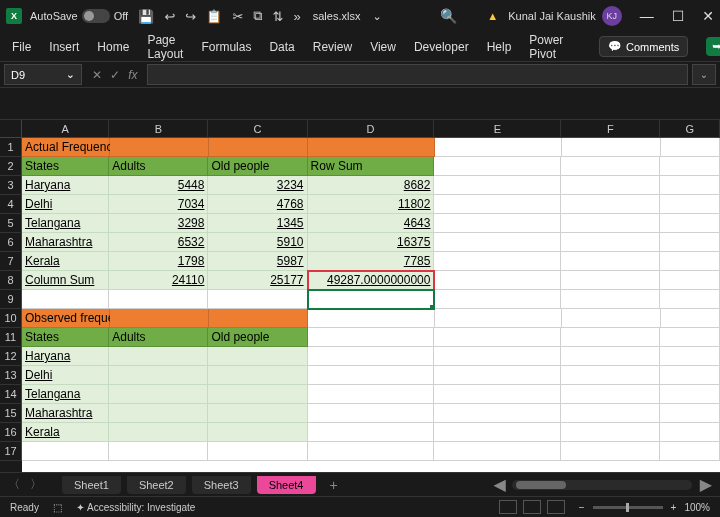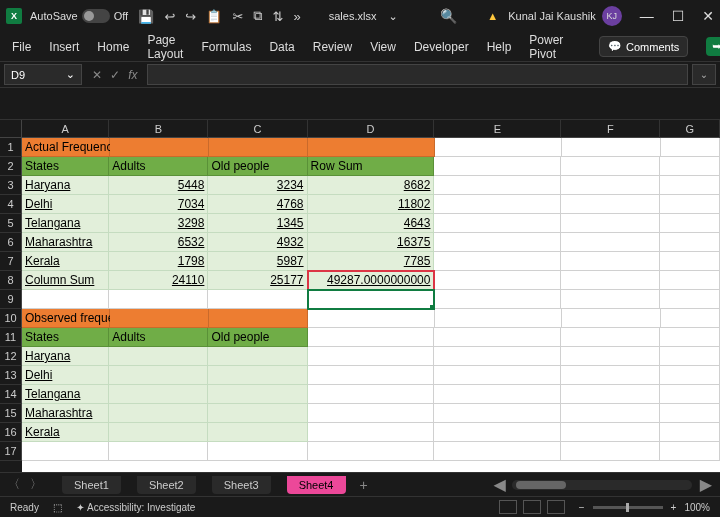"sales.xlsx" .titlebar .filename { margin-left: 28px -> 12px }
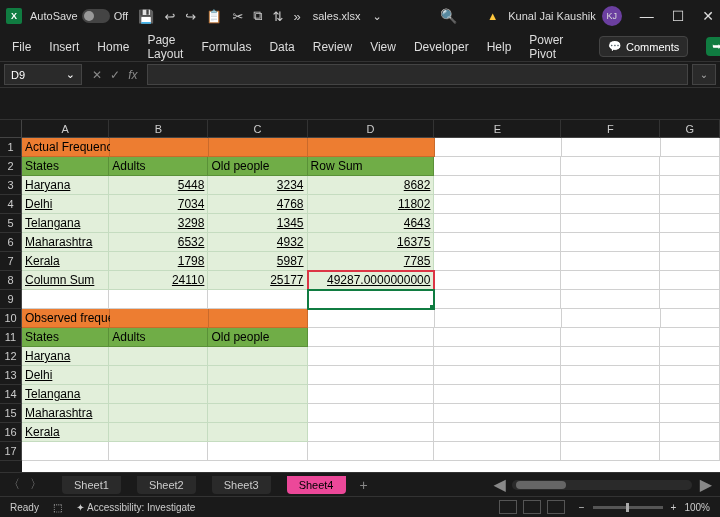"4932" div.cell { text: 4932 -> 5910 }
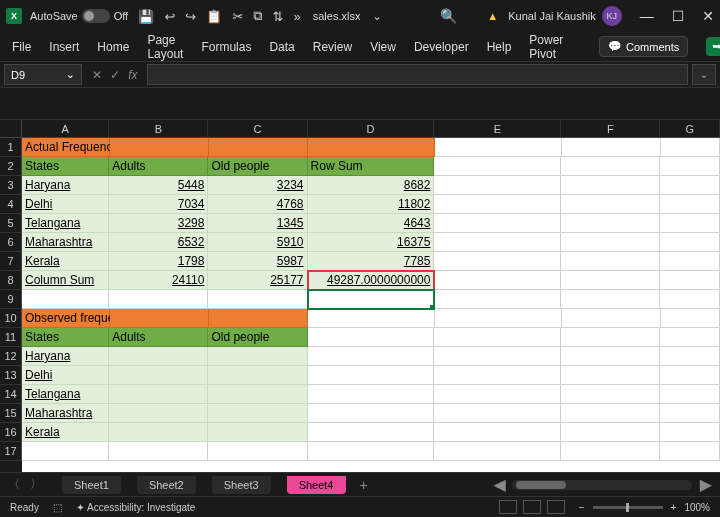"Sheet1" .sheetbar .tabs { gap: 16px -> 6px }
